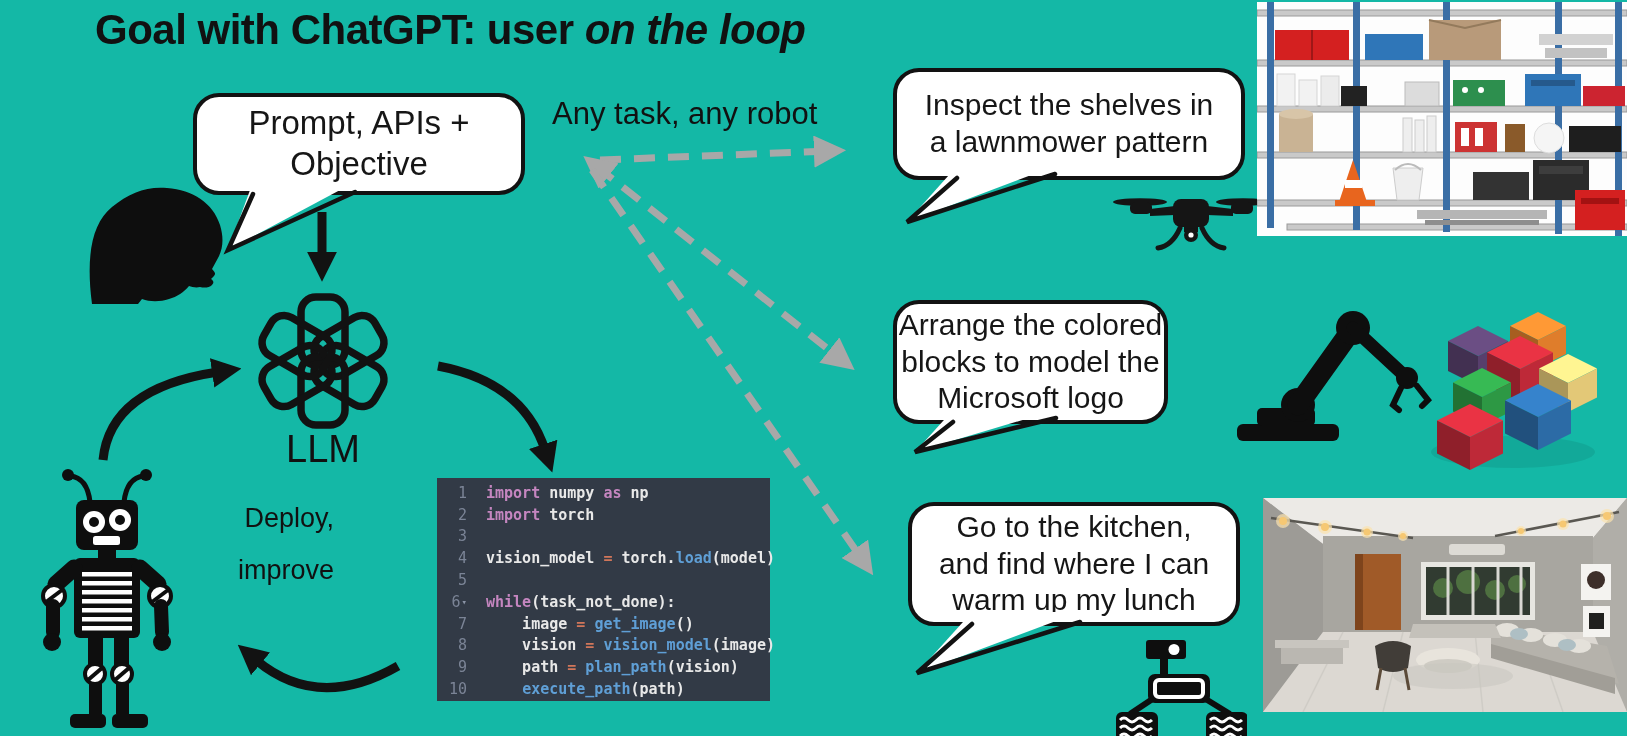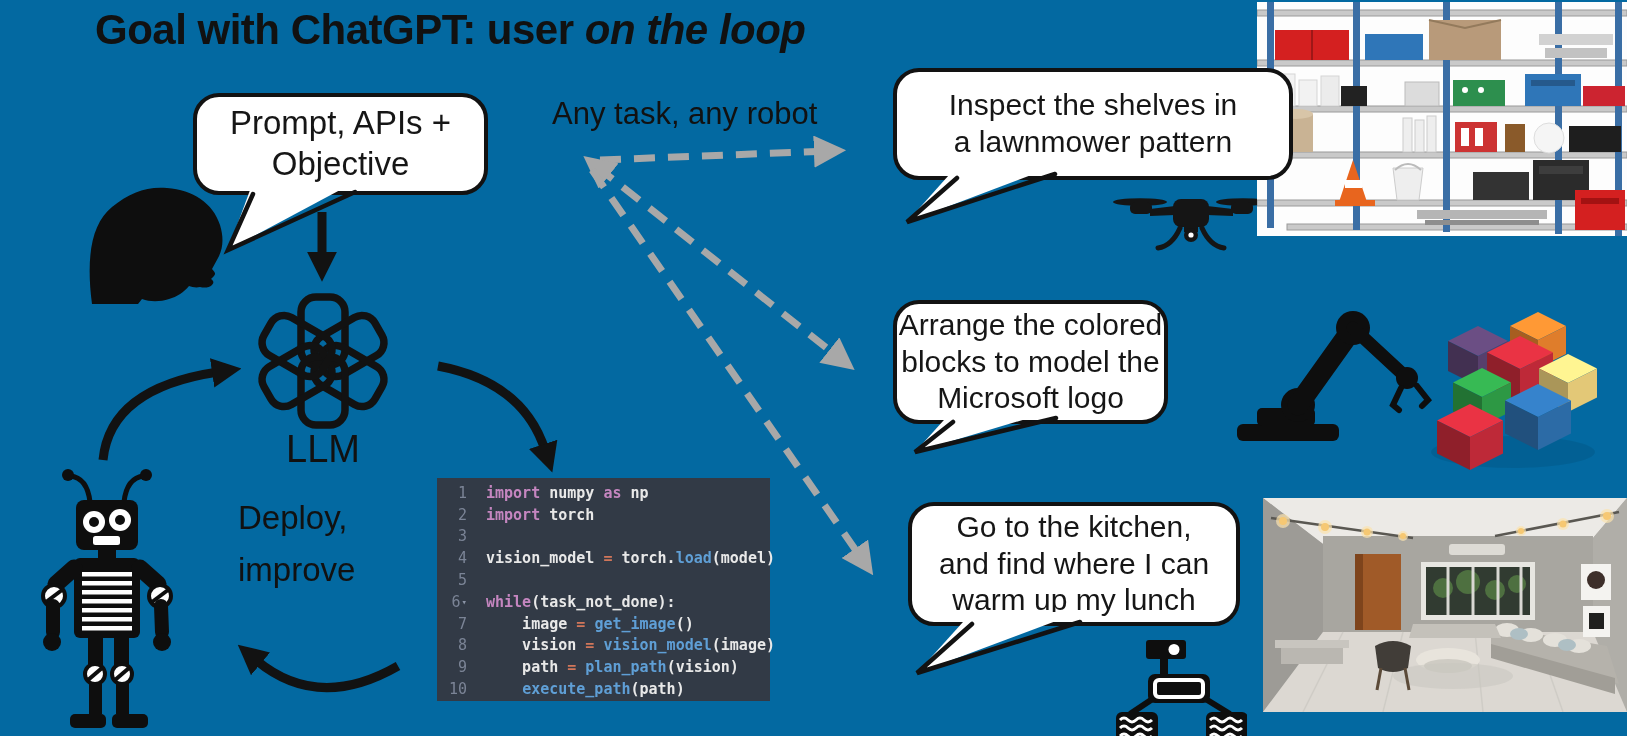"Goal with ChatGPT: user on" .canvas { background: #0369a1 -> #14b8a6 }
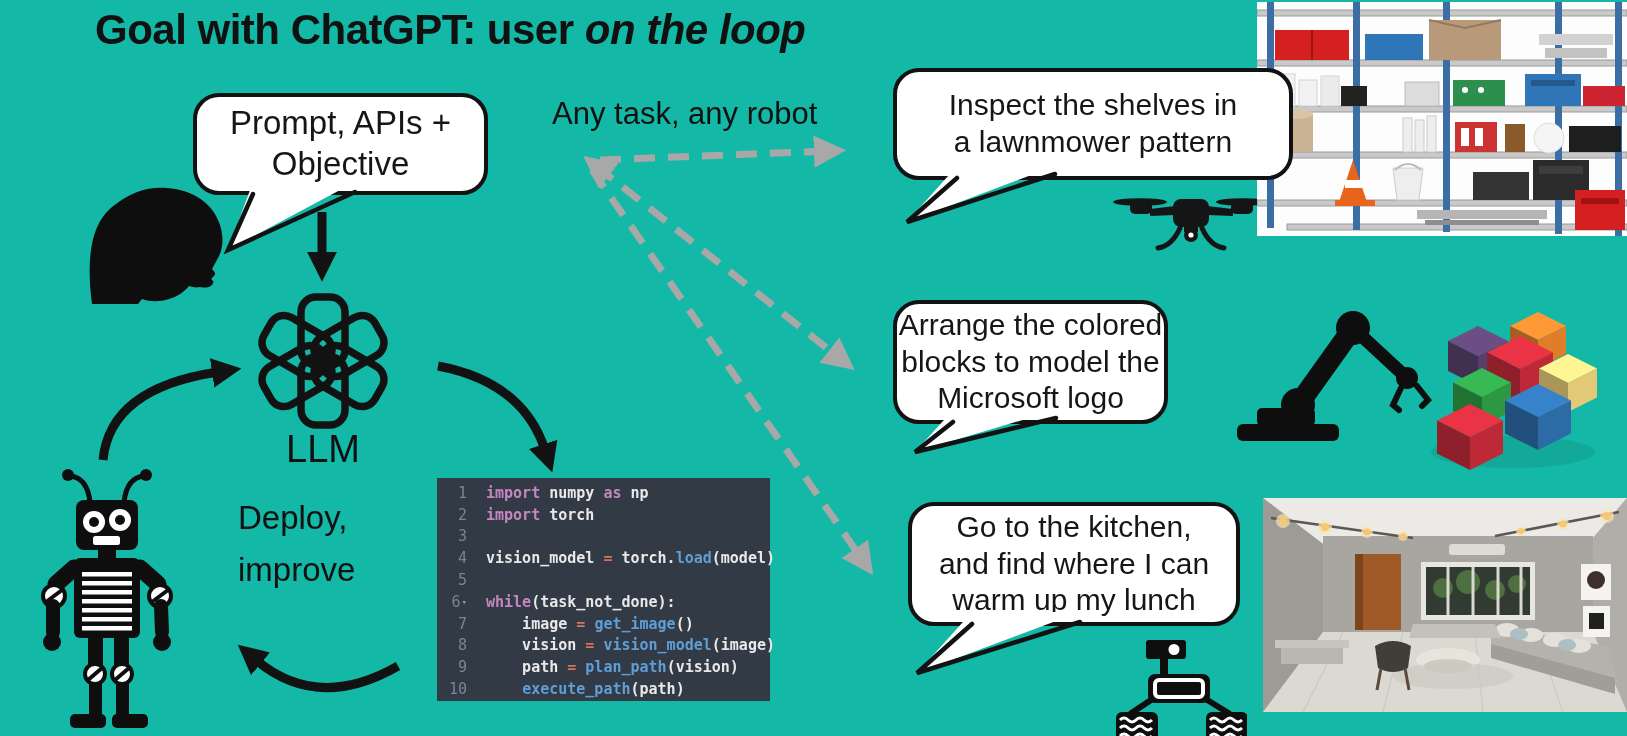"Prompt, APIs +" .prompt-bubble { width: 295px -> 332px }
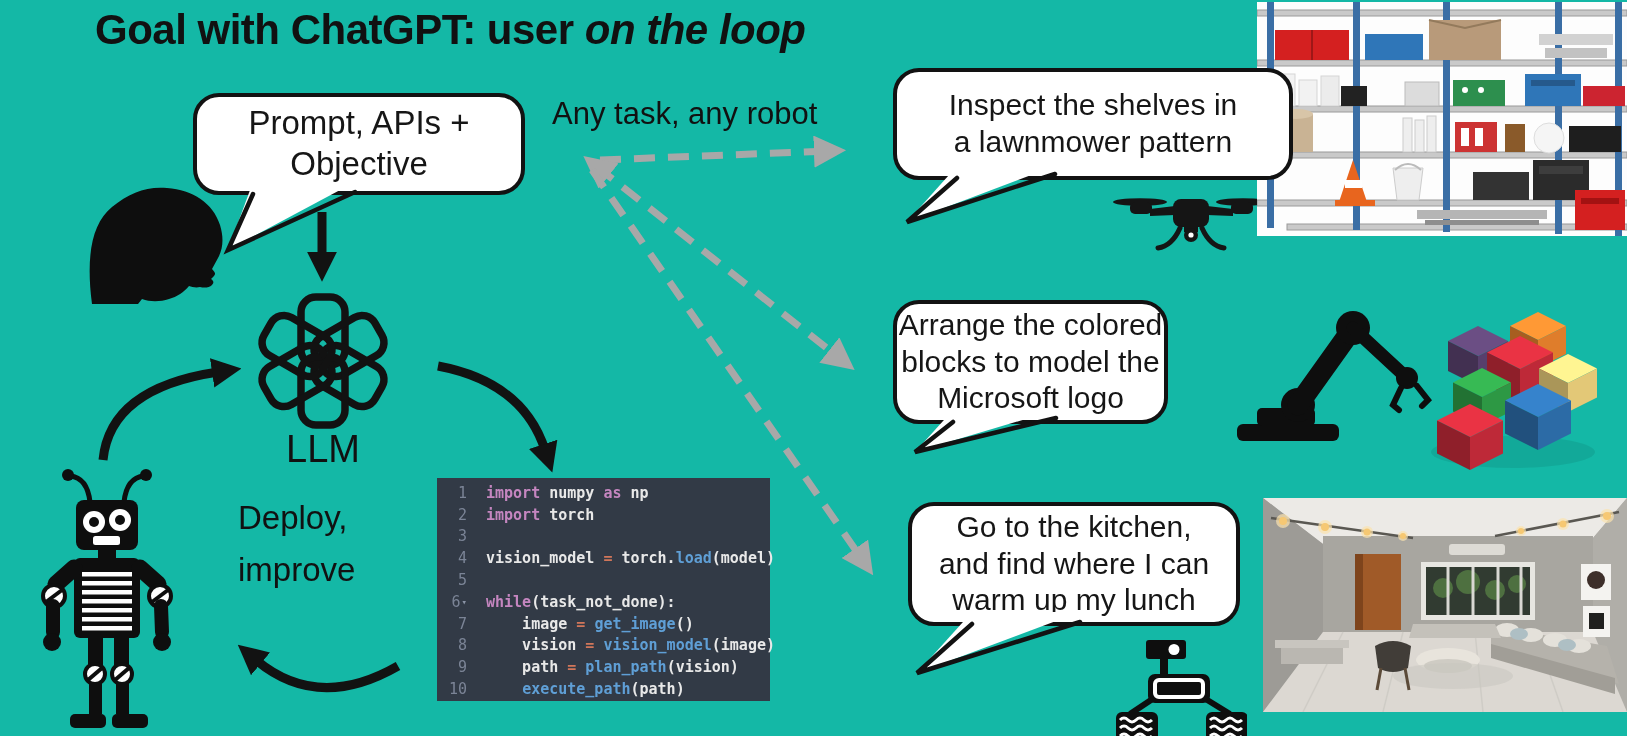"Inspect the shelves in" .bubble1 { width: 400px -> 352px }
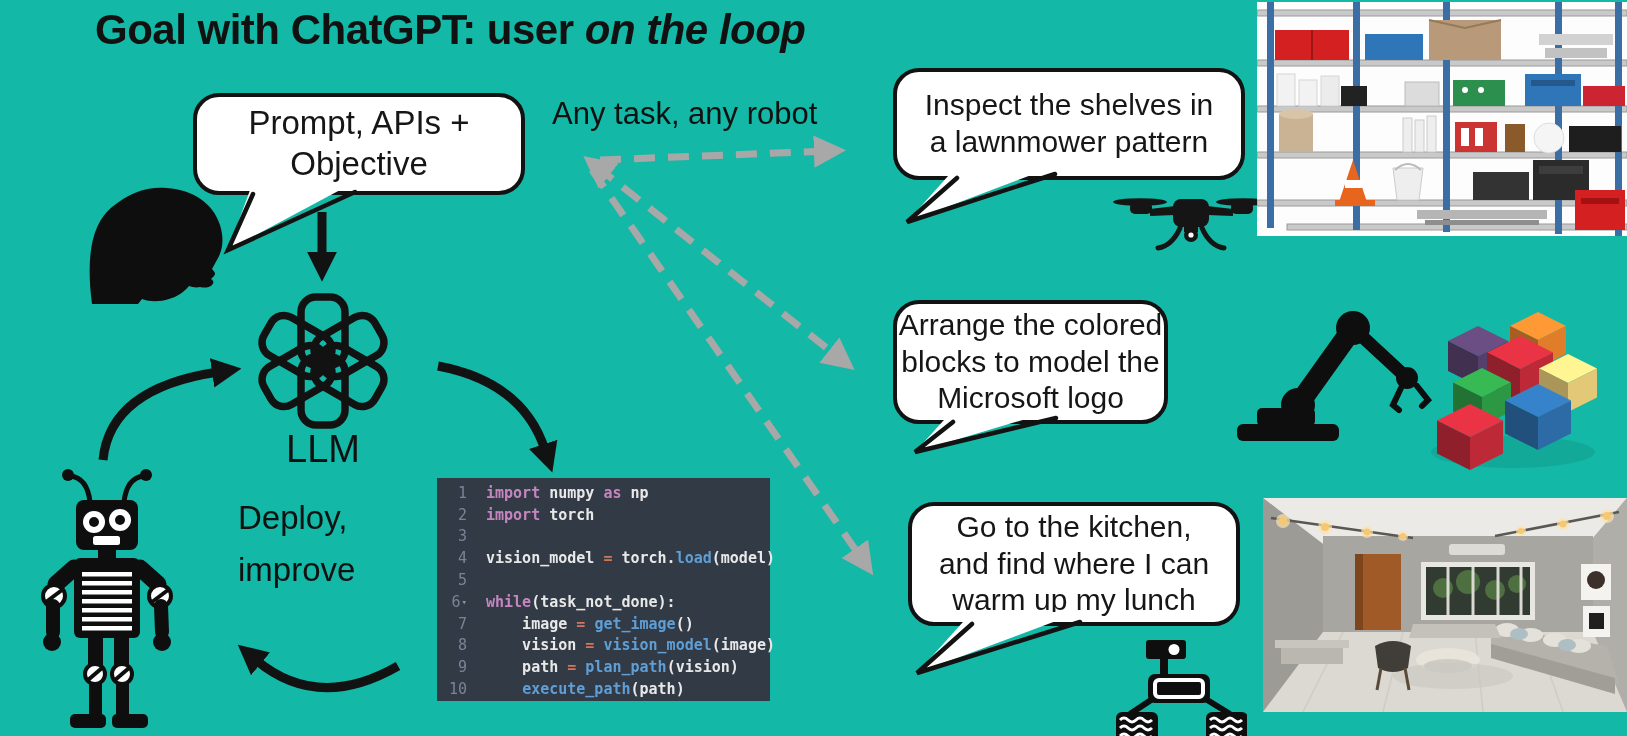"Deploy," .deploy { font-size: 33px -> 27px; text-align: none -> right }
